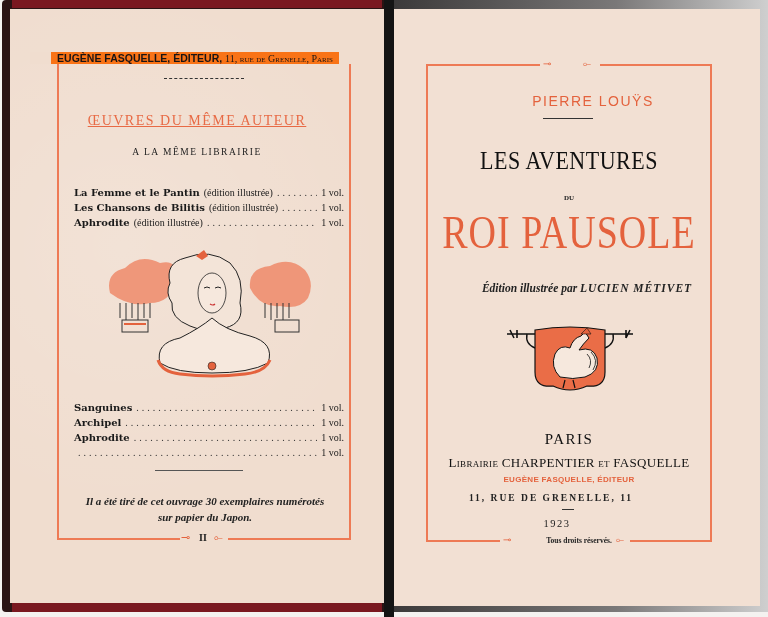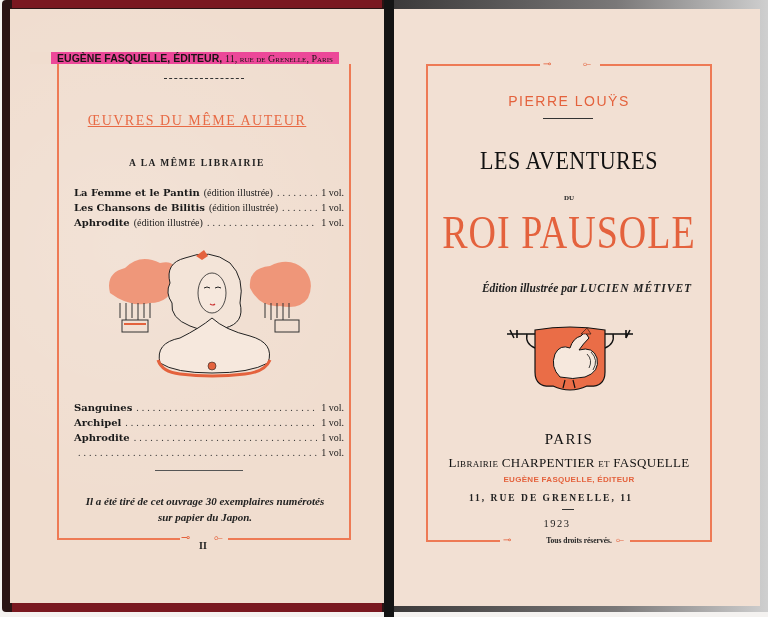"EUGÈNE FASQUELLE, ÉDITEUR, 11, rue" span { background: #ec4899 -> #f97316 }
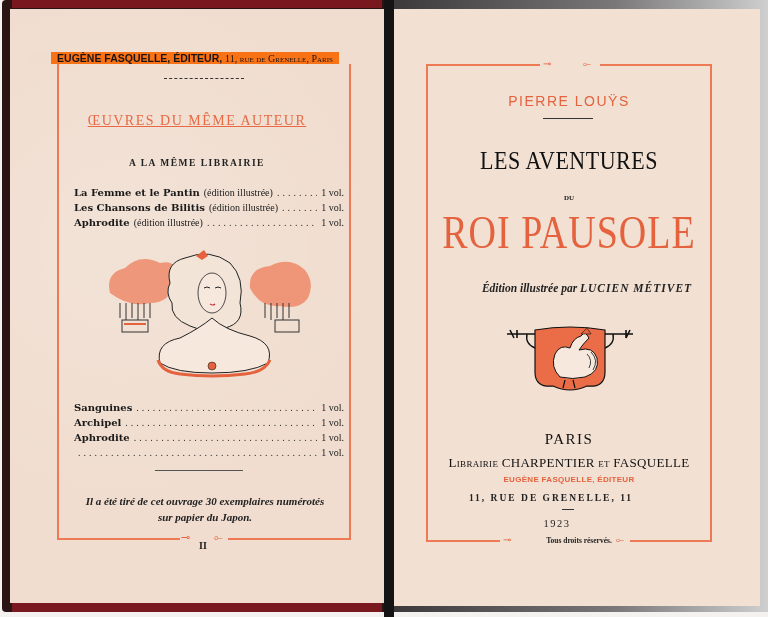"PIERRE LOUŸS" .author { padding-left: none -> 24px }
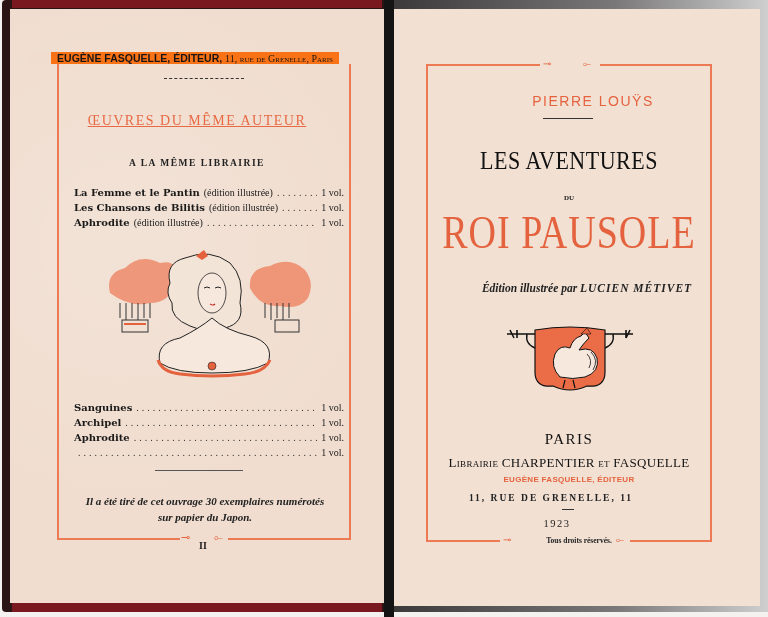"A LA MÊME LIBRAIRIE" .librairie { font-weight: bold -> normal; top: 158px -> 147px }
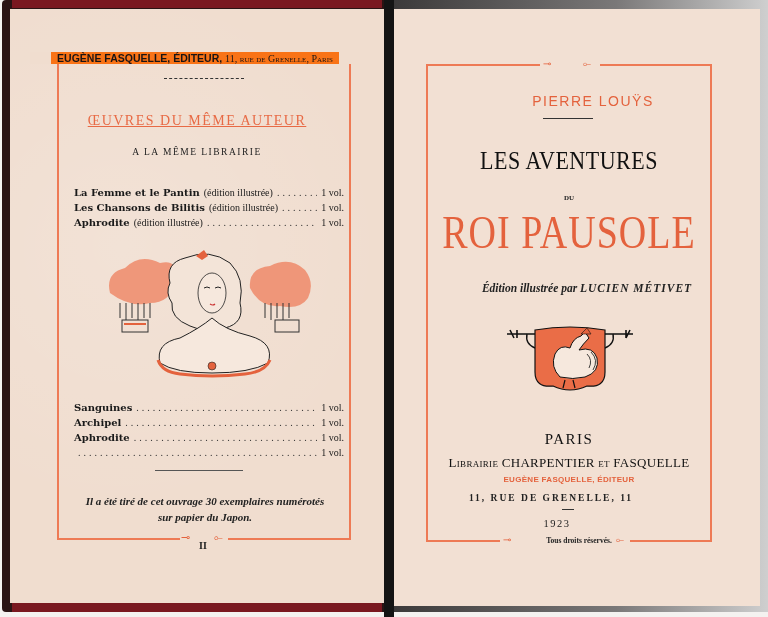"II" .folio { margin-top: 8px -> none }
